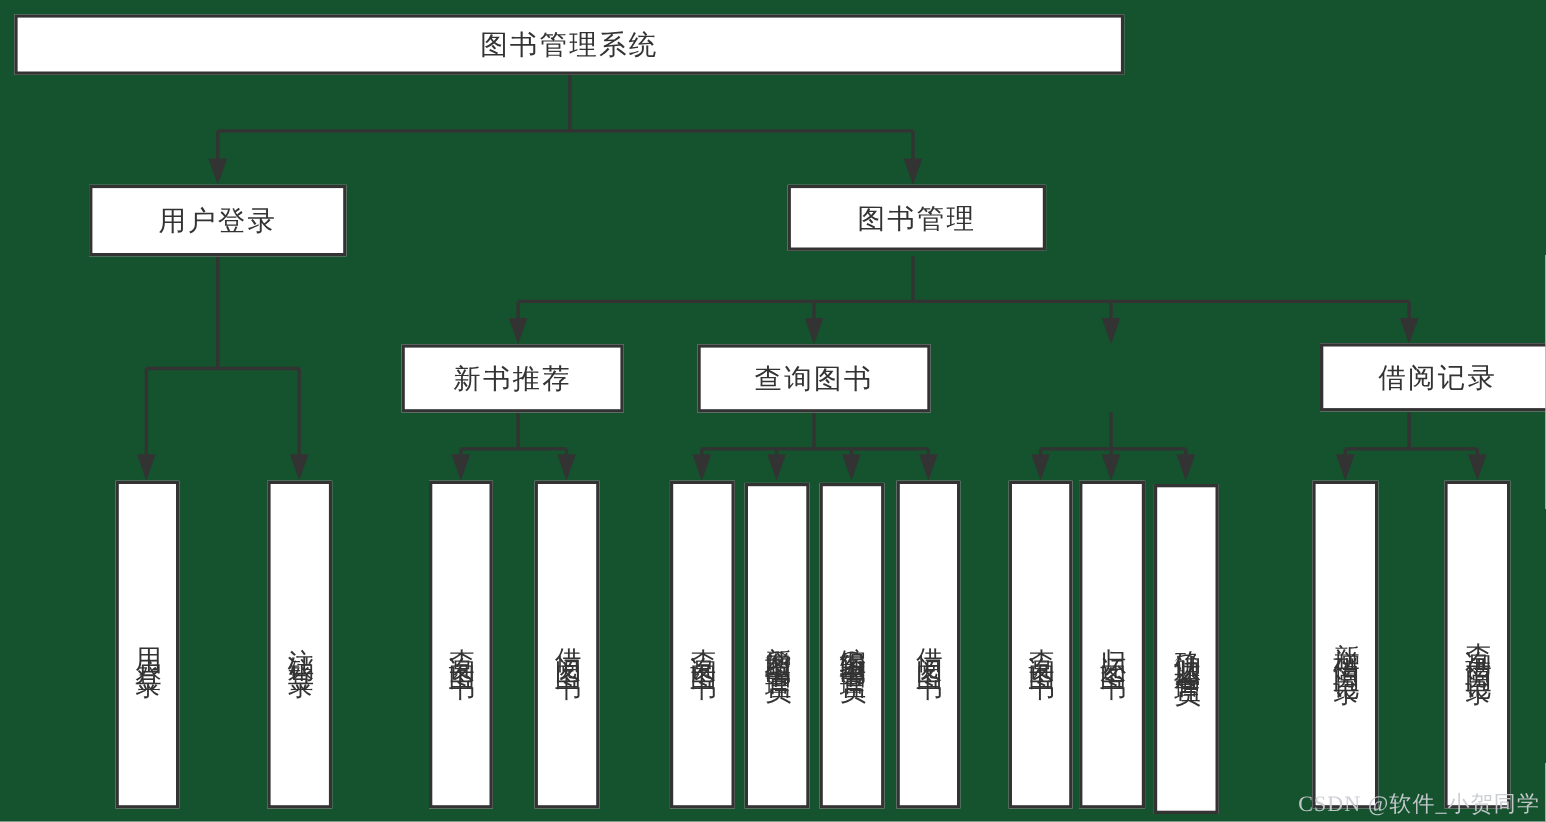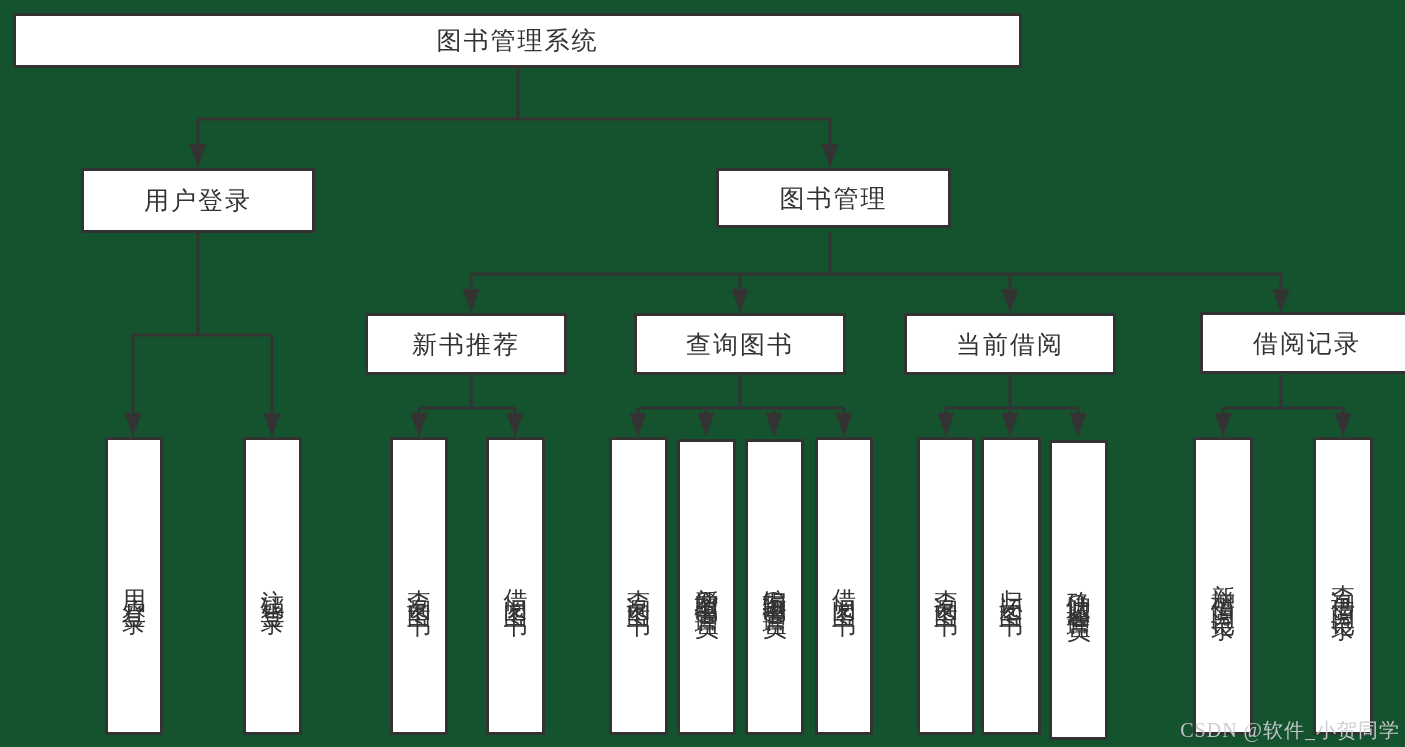"当前借阅" div.node { html: <div> <span>当前借阅</span> </div> -> none }
